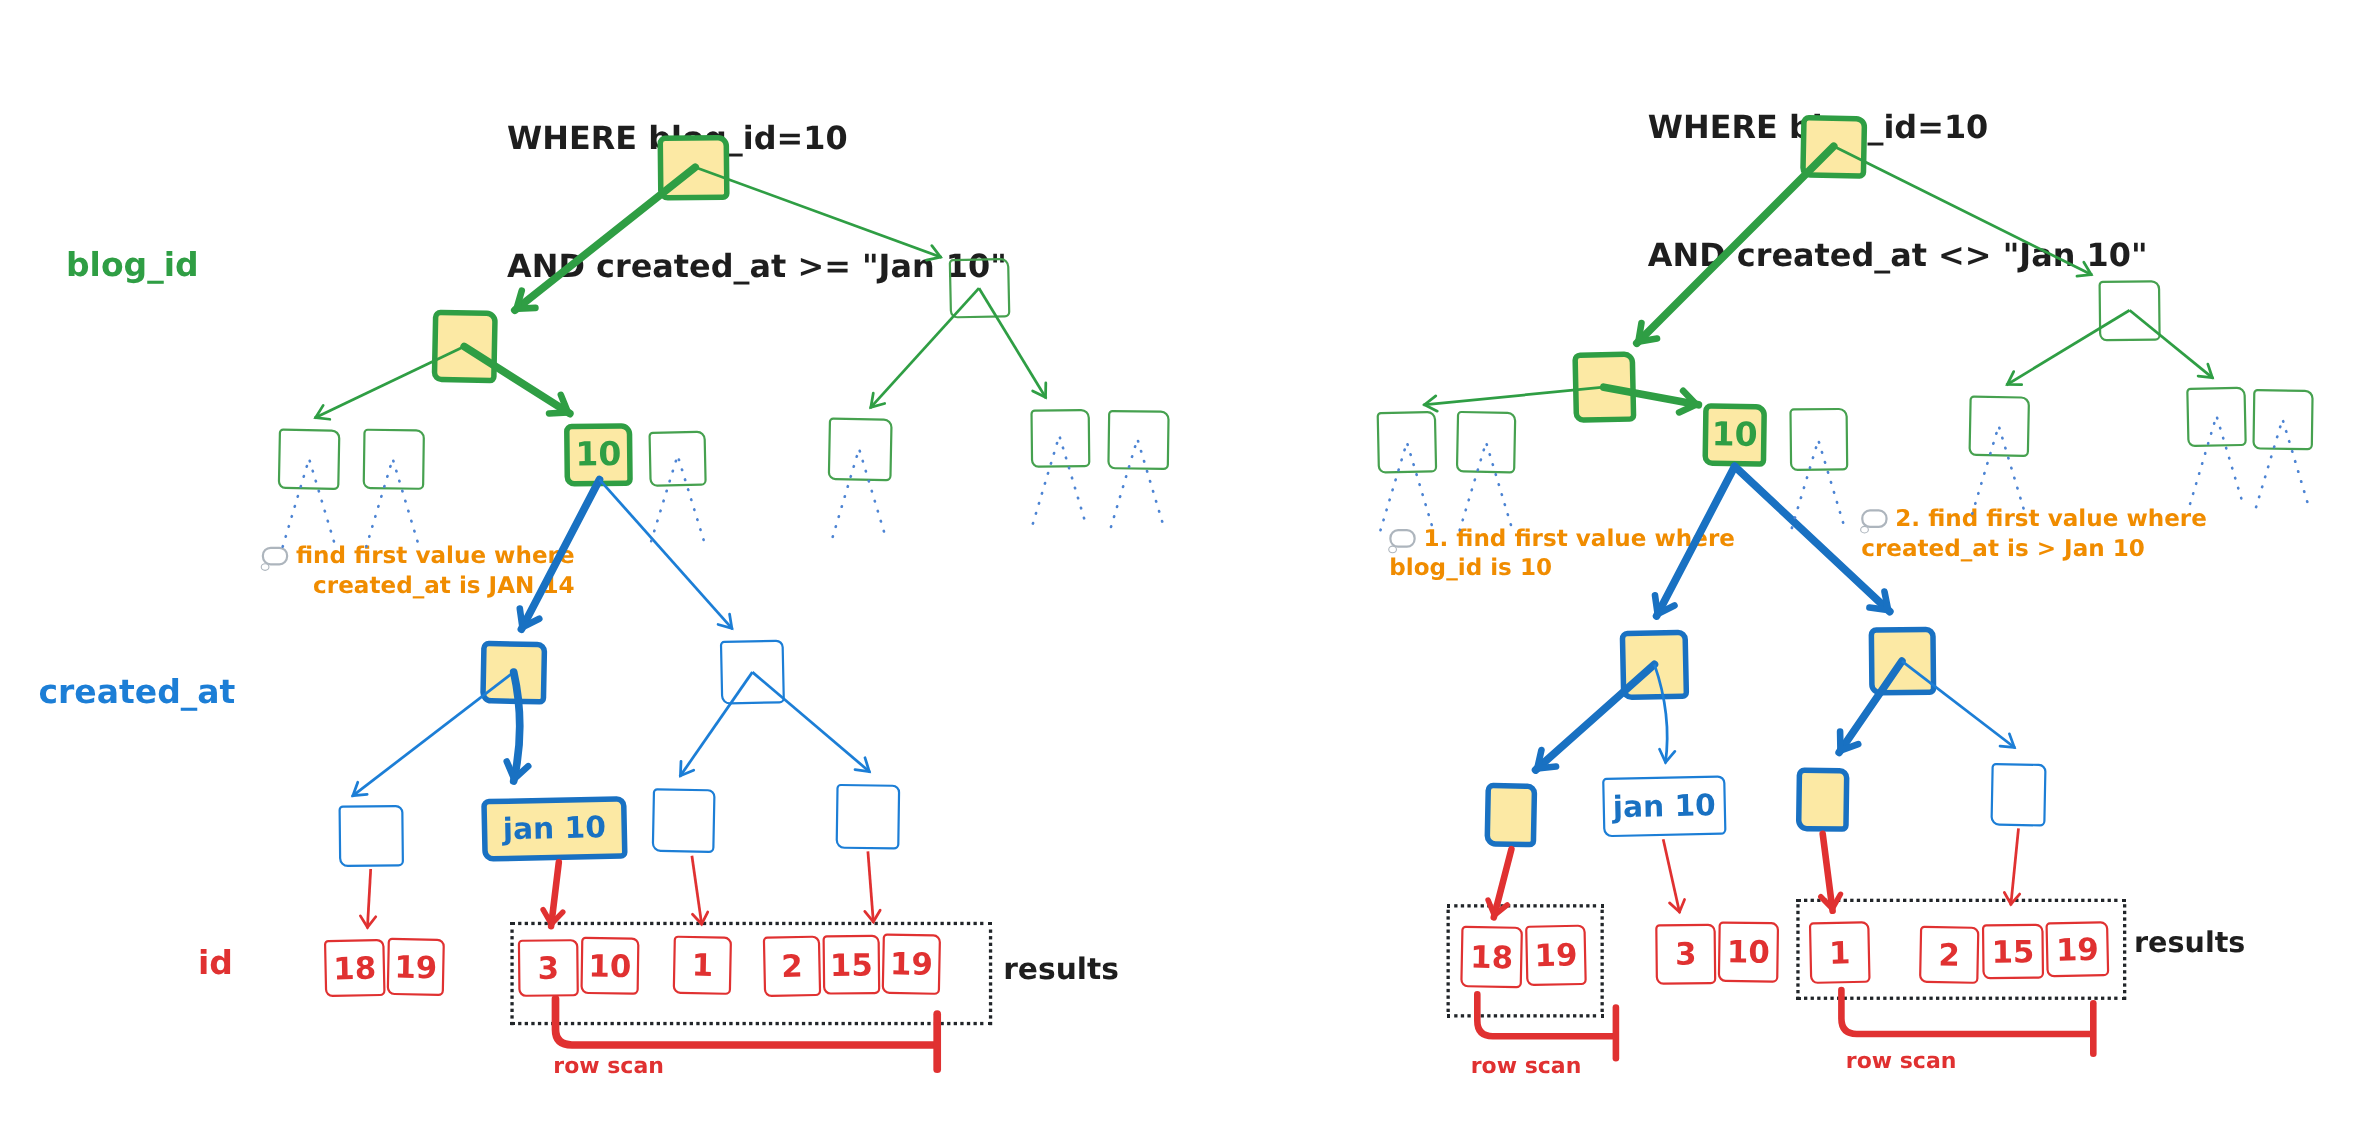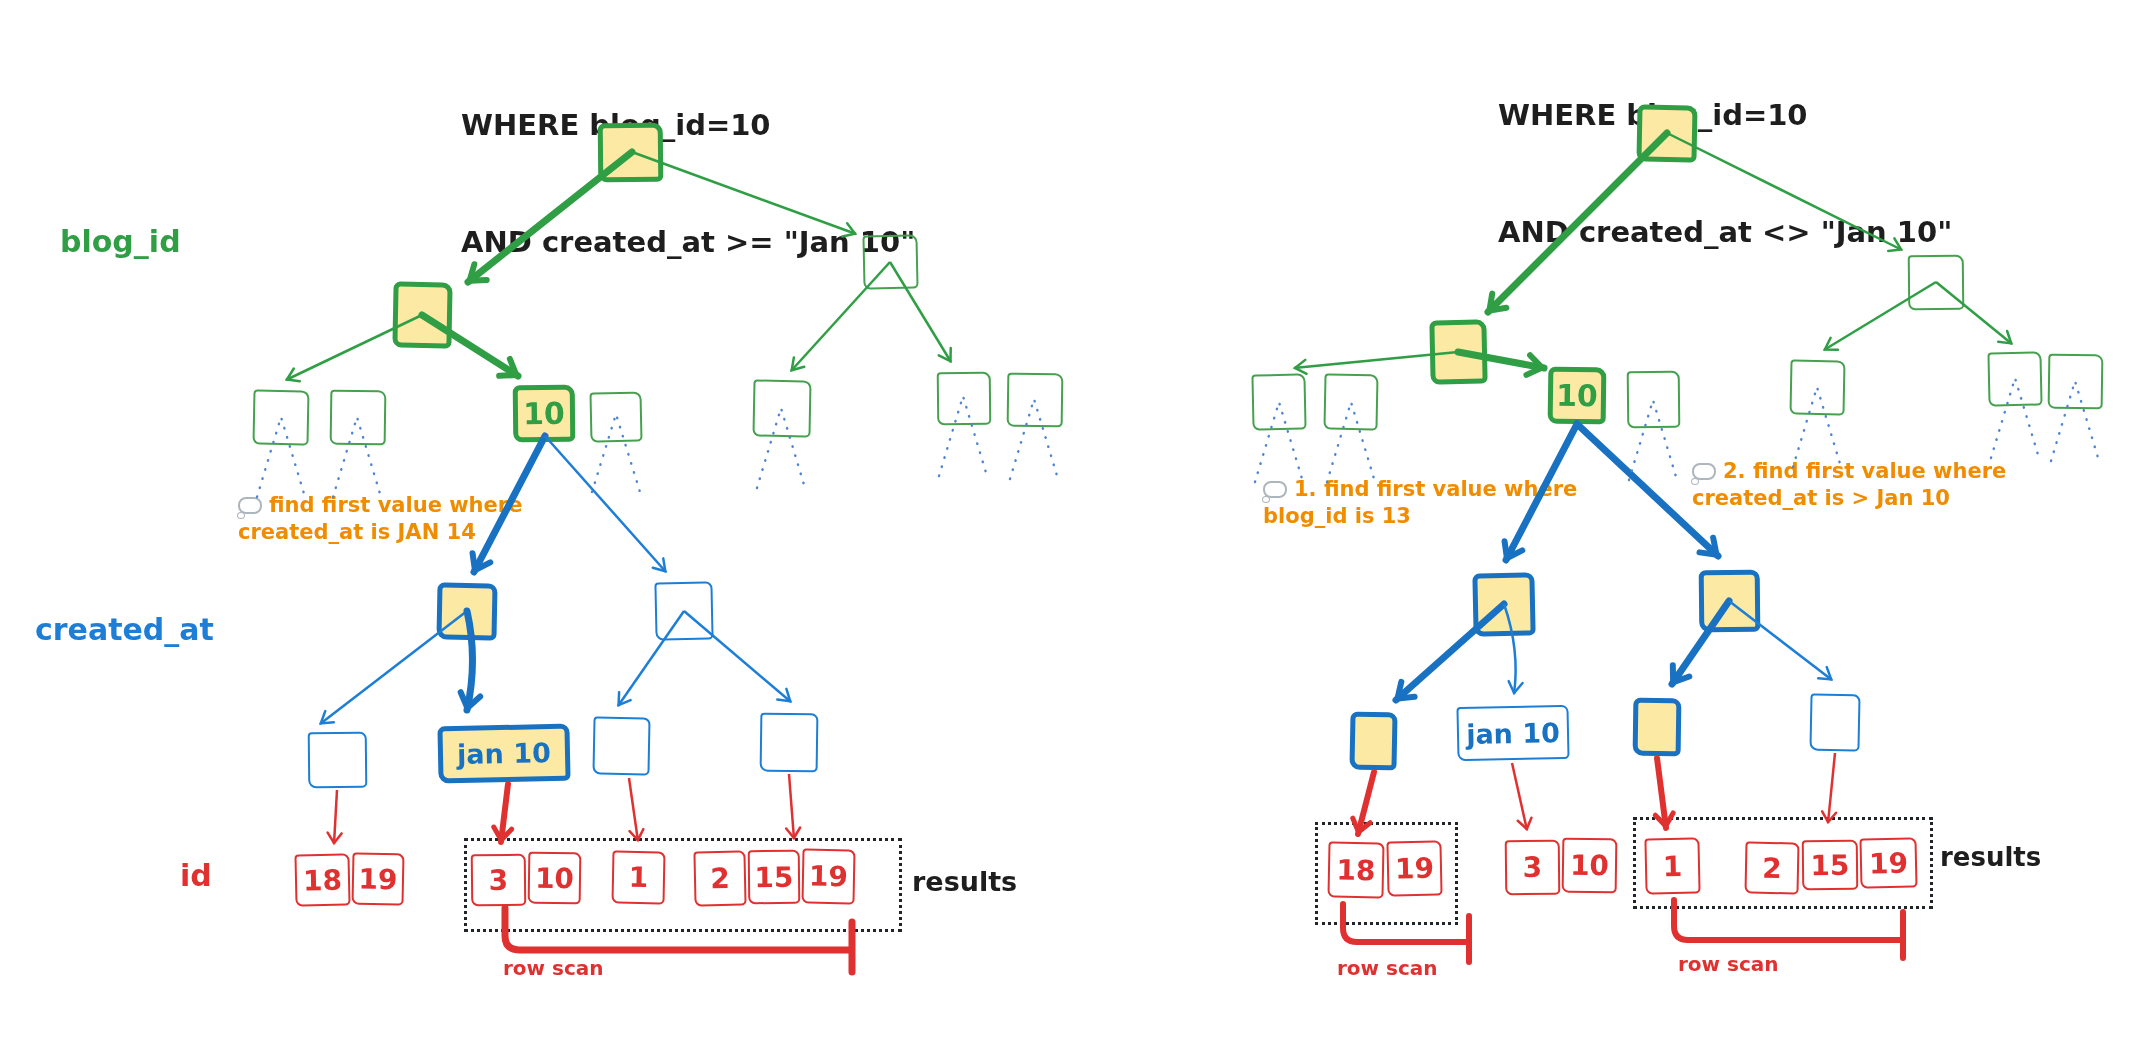"find first value where" div.abs { text-align: none -> right }
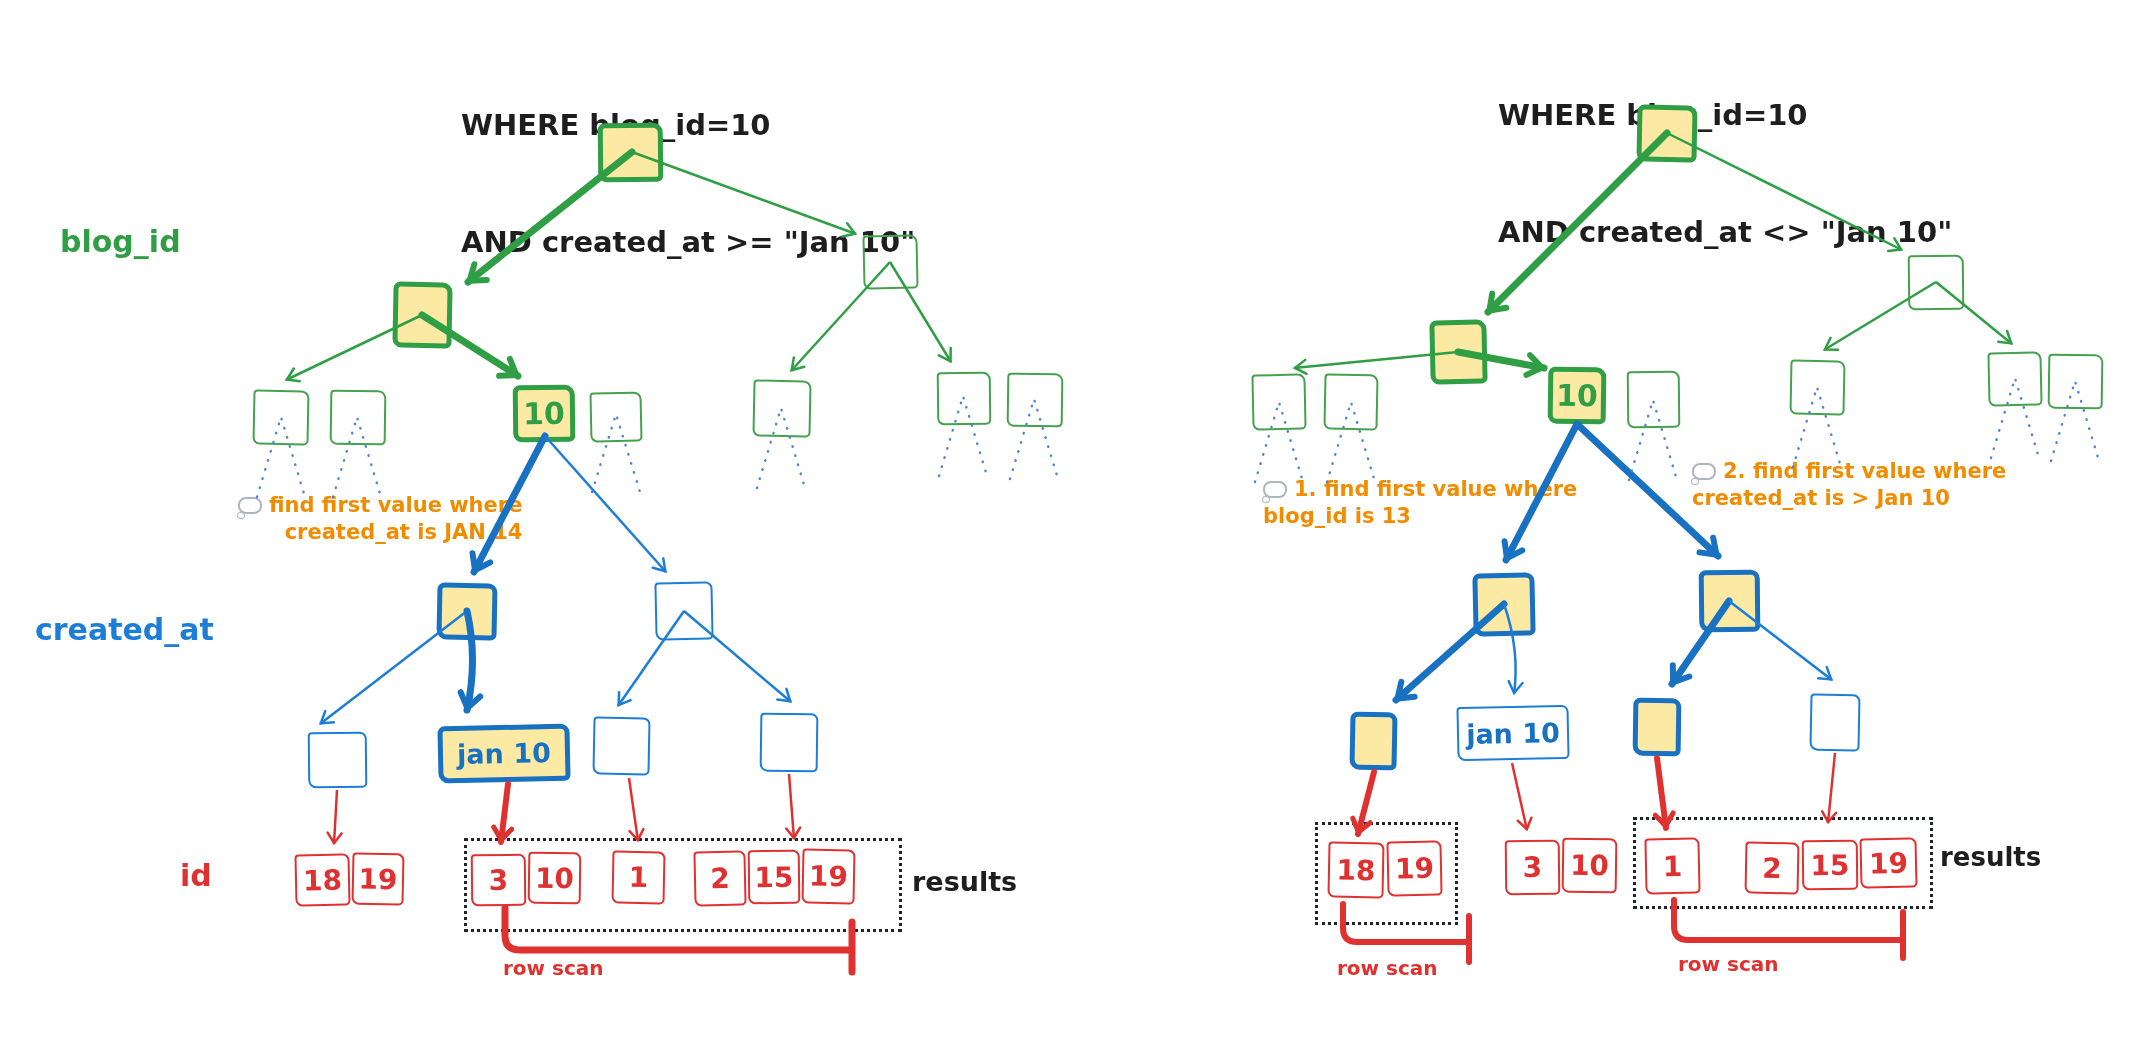"blog_id is 13" div { text: 13 -> 10 }
